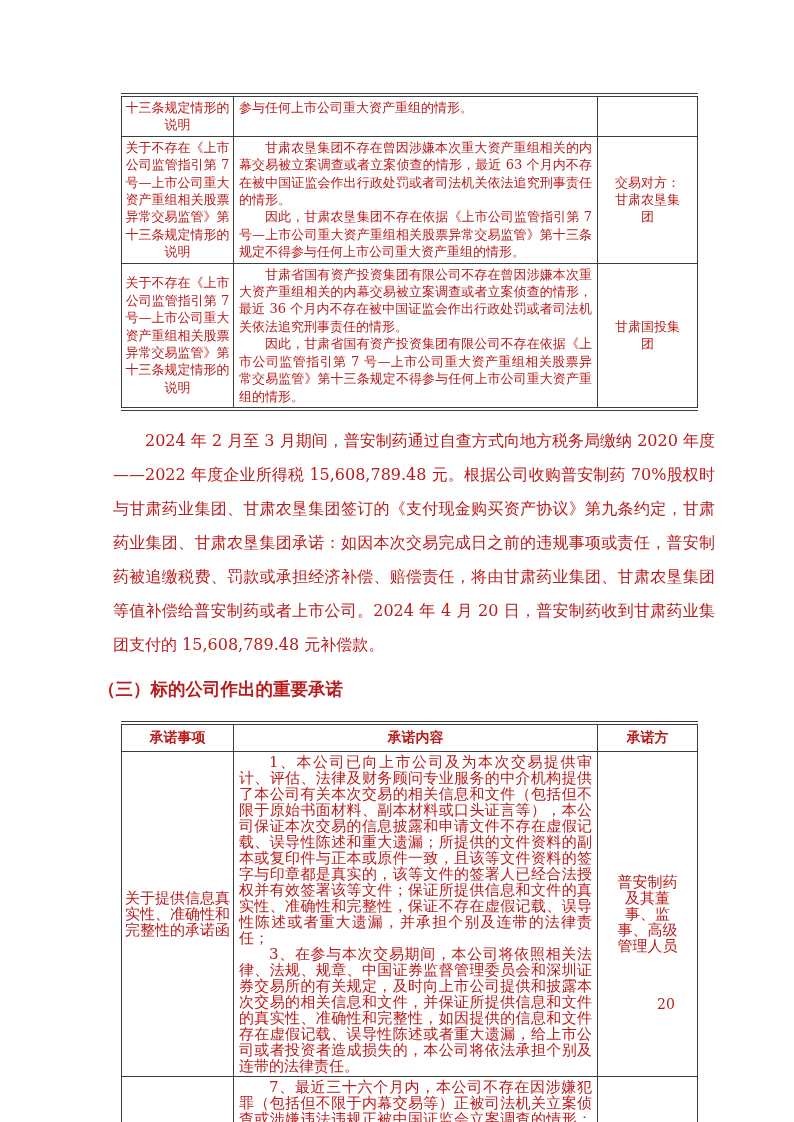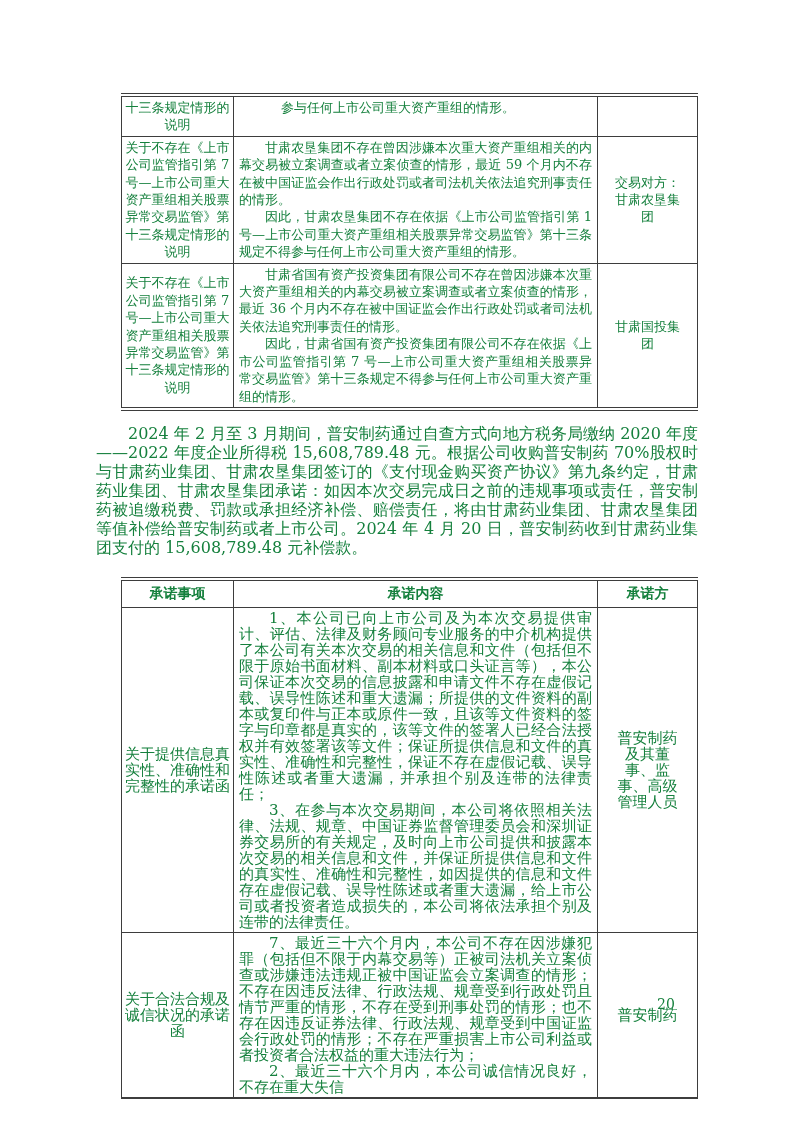"十三条规定情形的说明" .page { color: #15803d -> #b91c1c }
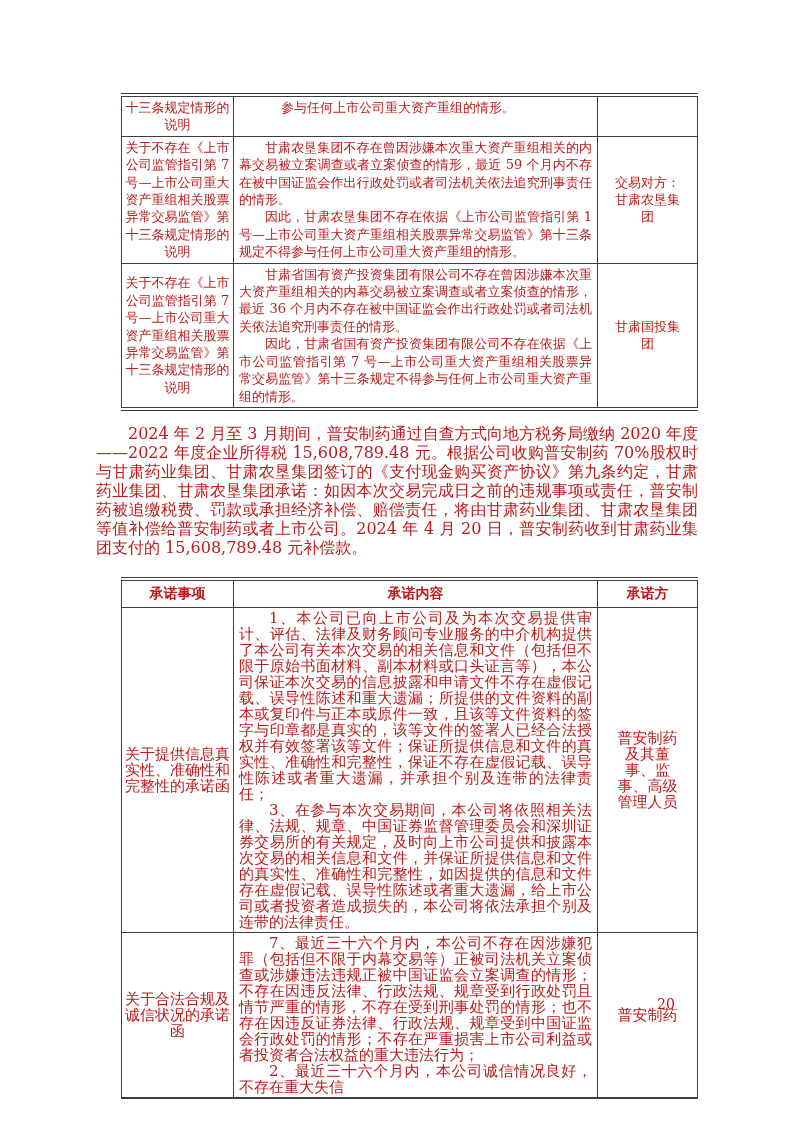"参与任何上市公司重大资产重组的情形。" td.c-content p.flush { margin-left: 42px -> none }
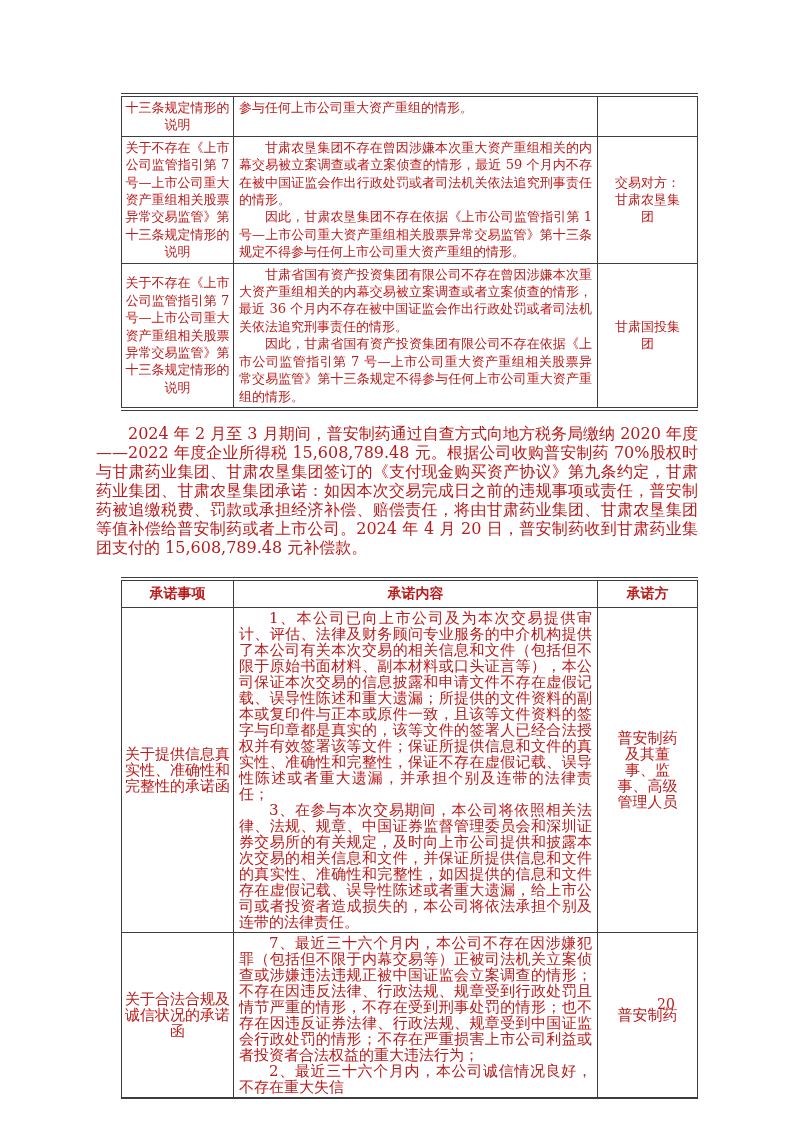"甘肃农垦集团不存在曾因涉嫌本次重大资产重组相关的内幕交易被立案调查或者立案侦查的" p { text: 59 -> 63 }
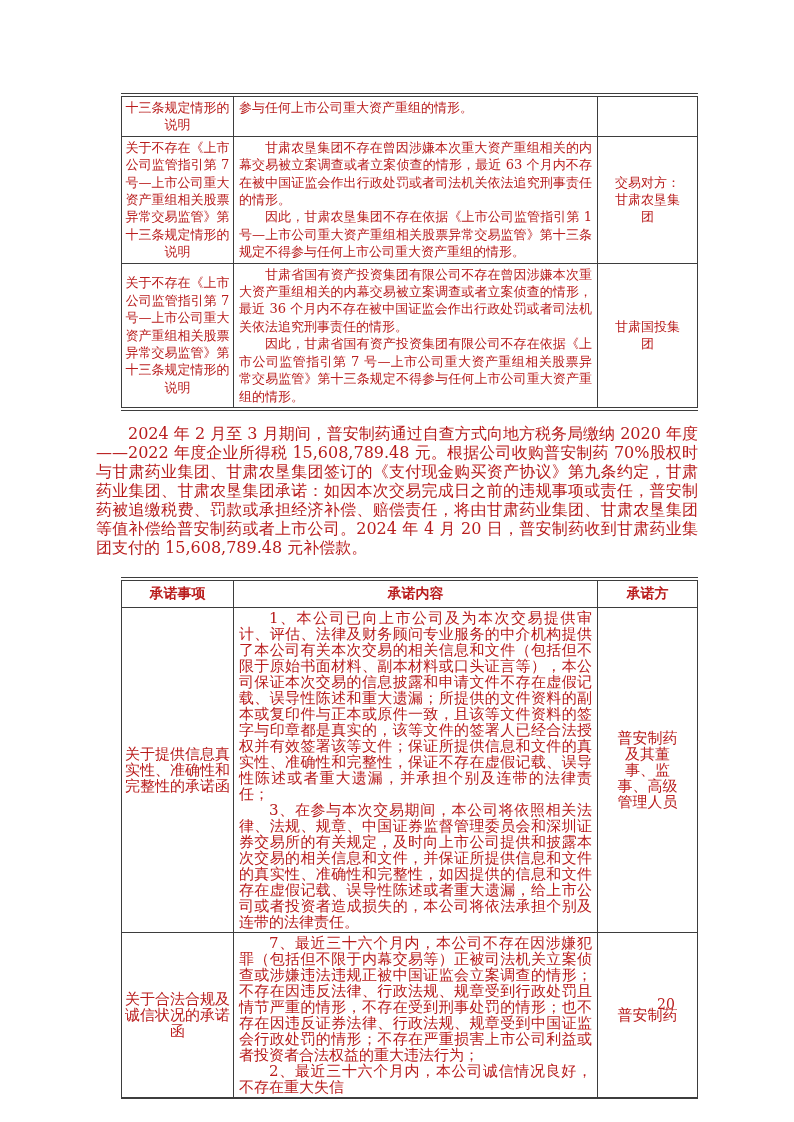"因此，甘肃农垦集团不存在依据《上市公司监管指引第 1" p { text: 1 -> 7 }
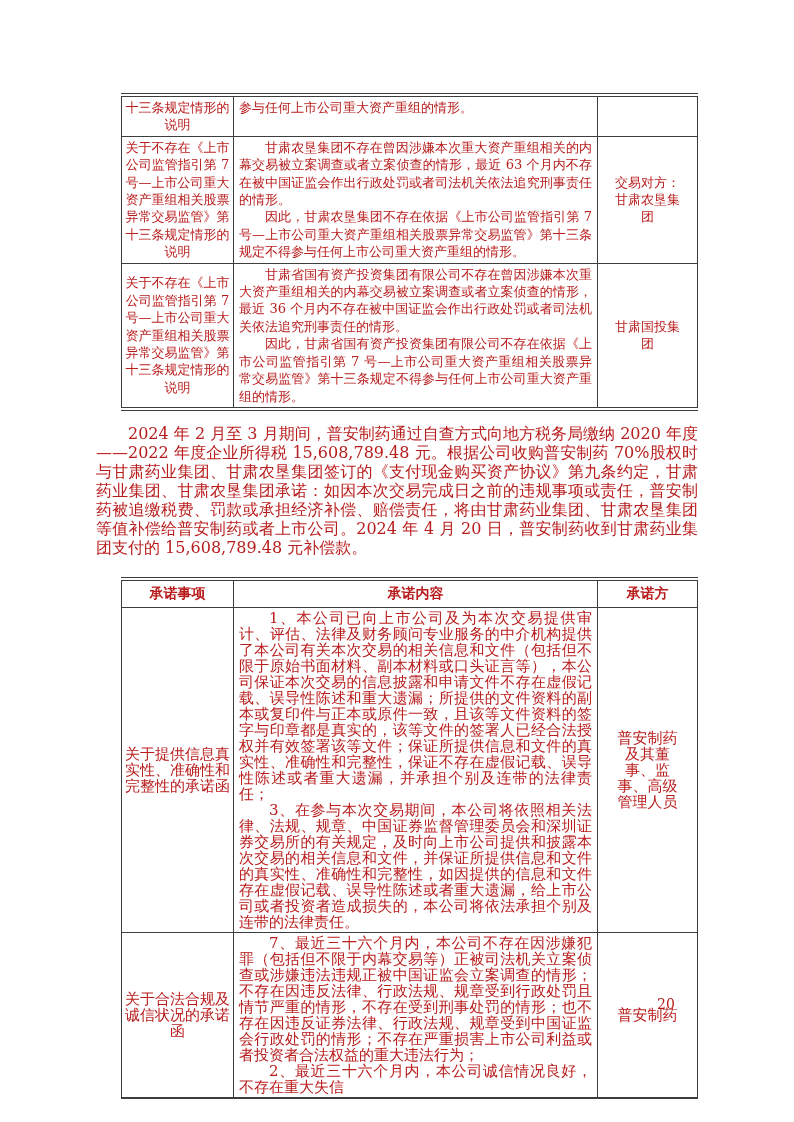"2024 年 2 月至 3" .body-para { line-height: 19px -> 34px; margin: 13px 0 0 0 -> 13px 0 0 17px }
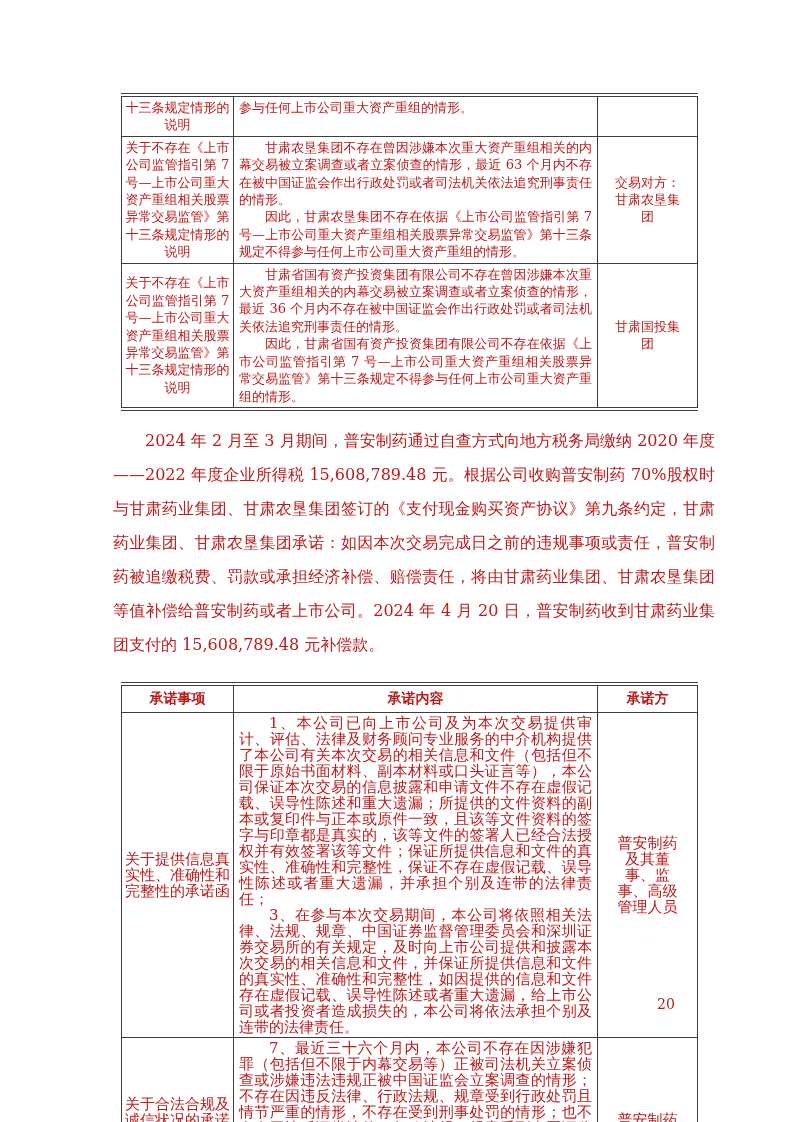"（三）标的公司作出的重要承诺" h2.section-heading { html: none -> <h2>（三）标的公司作出的重要承诺</h2> }
